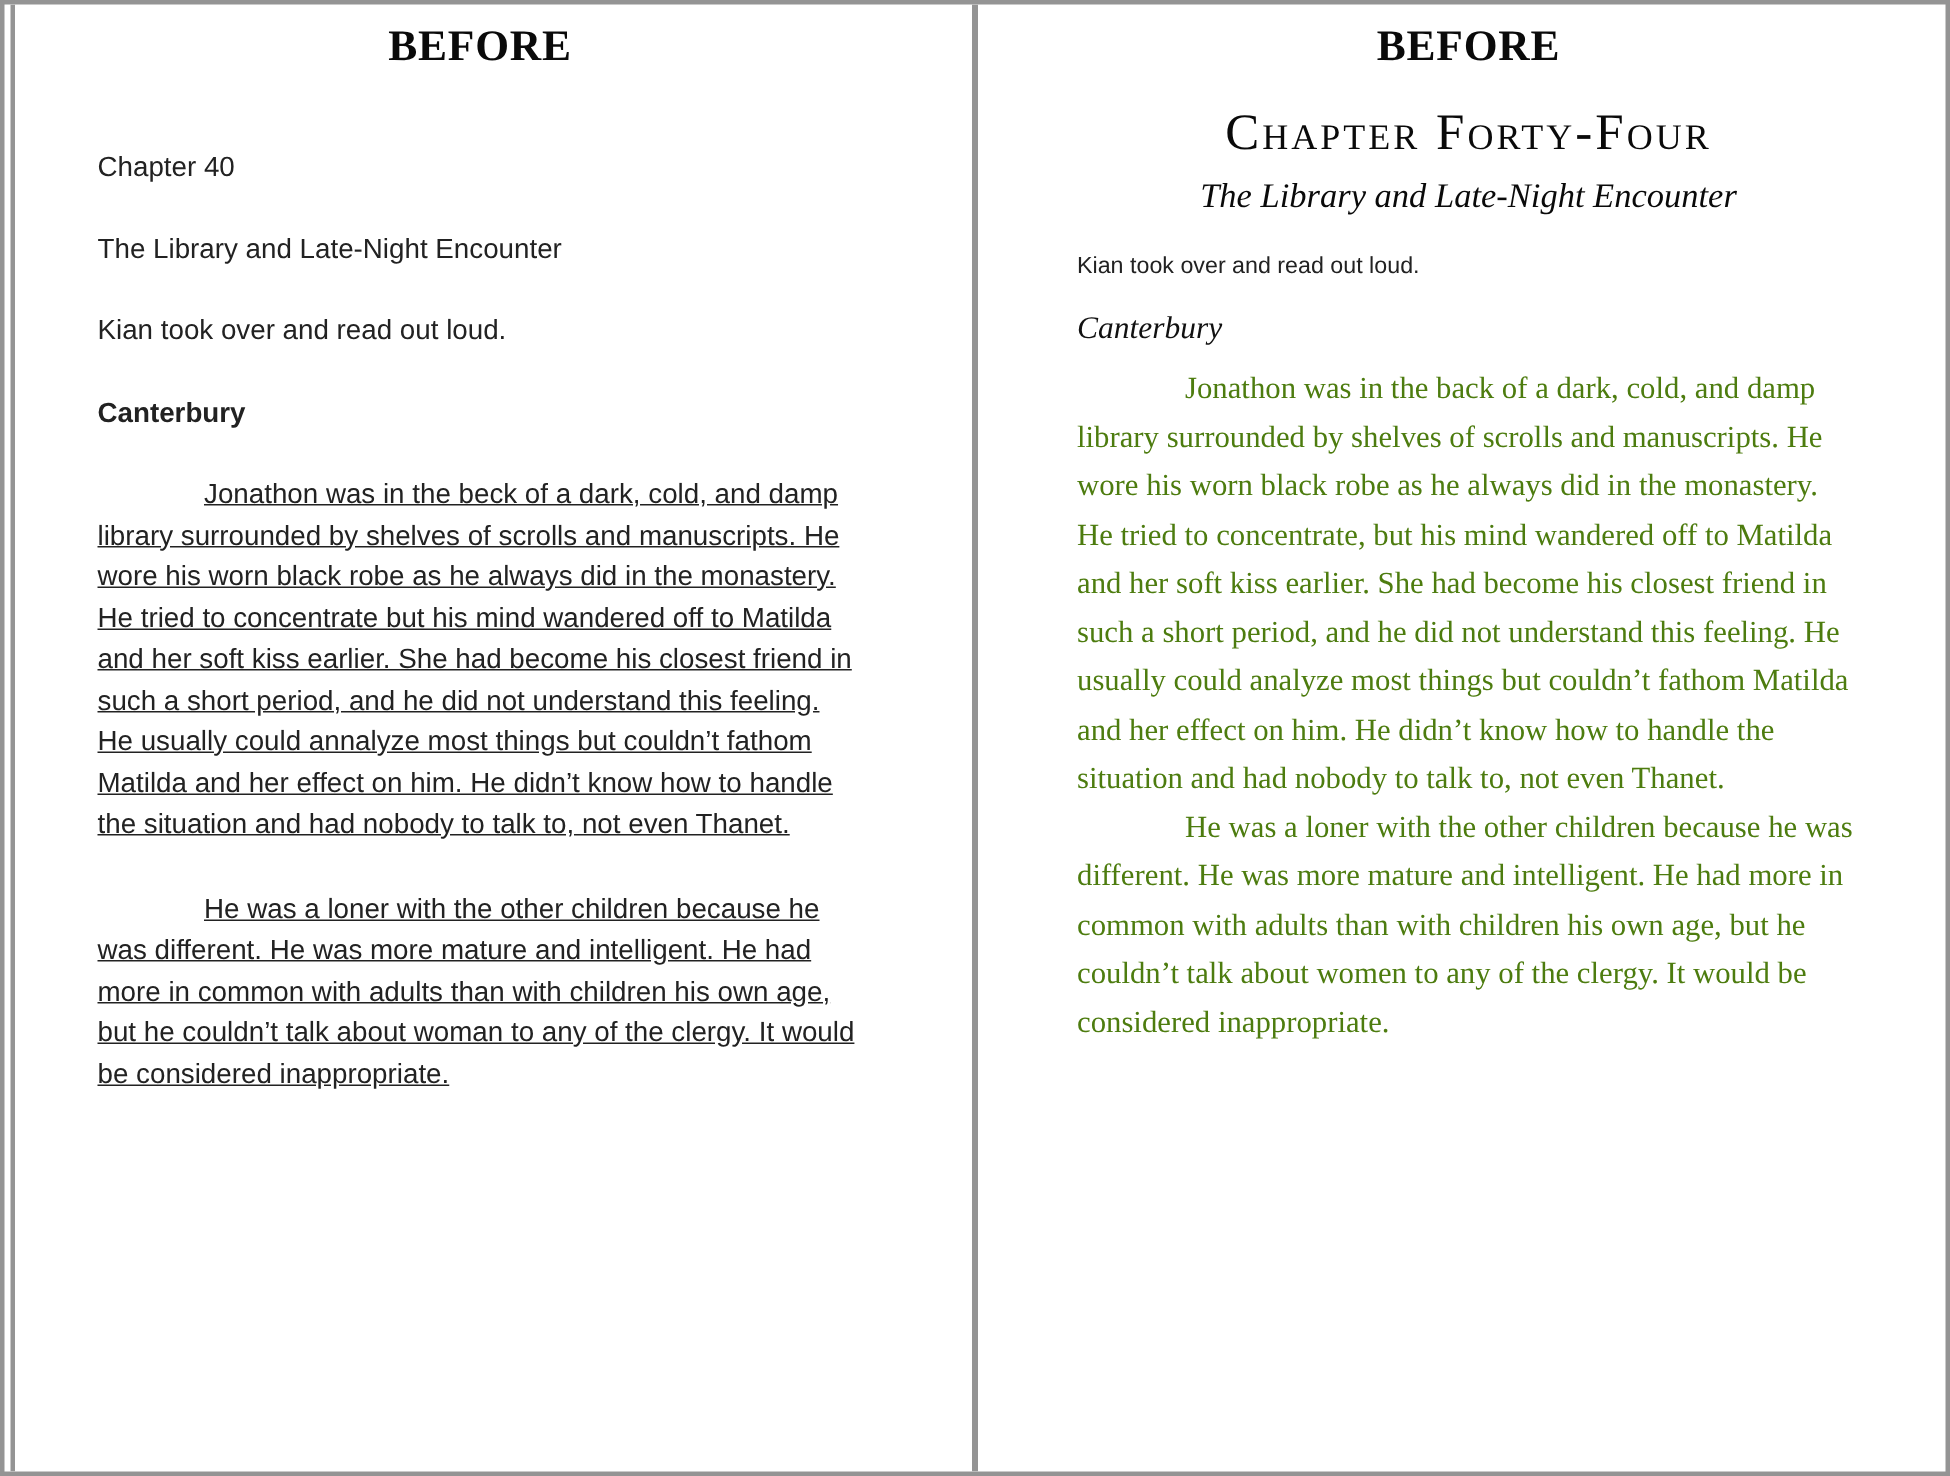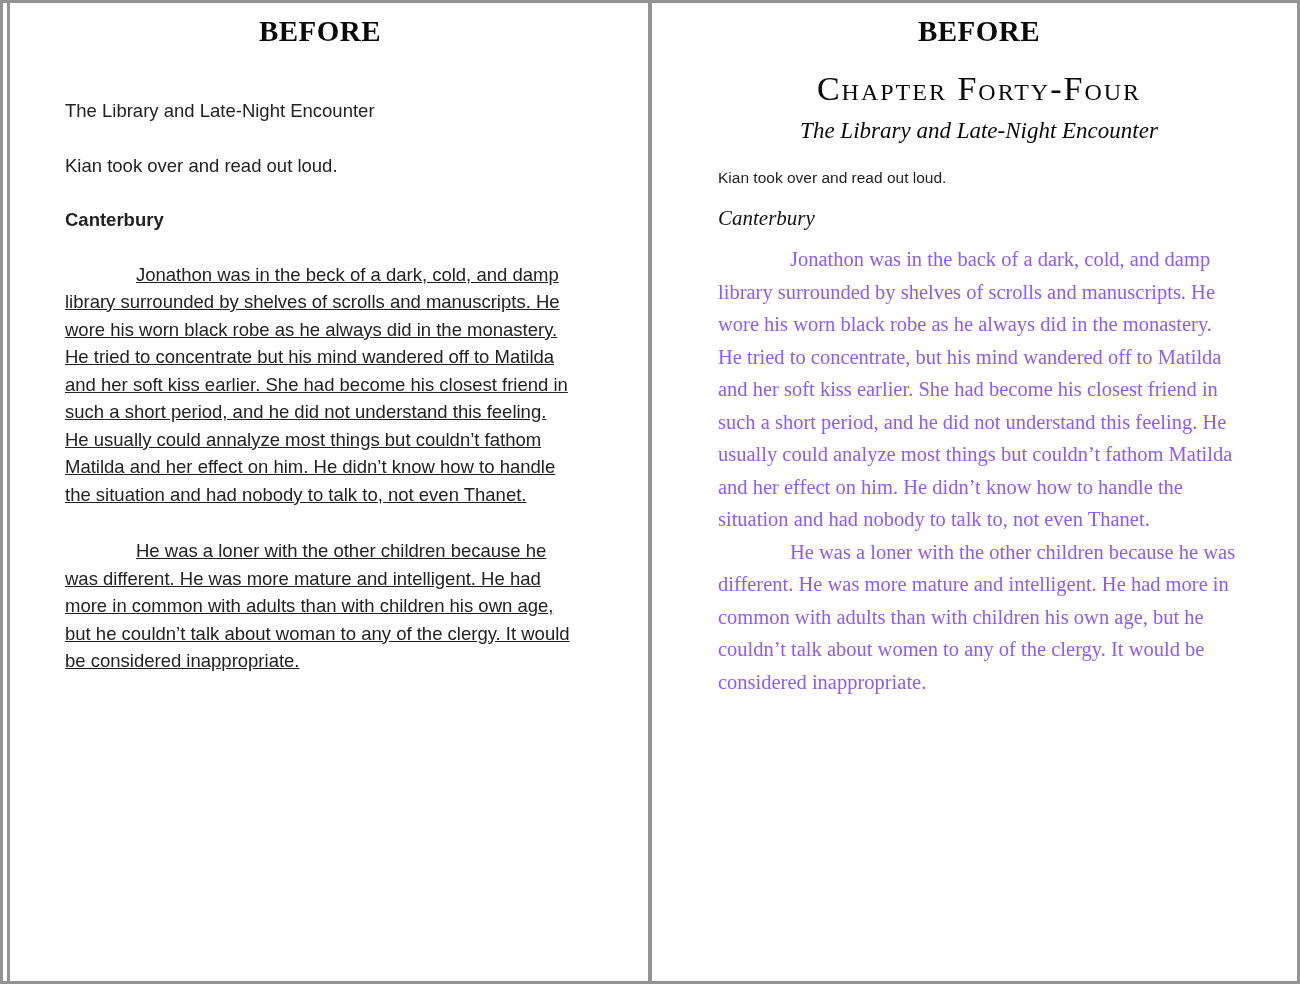"Chapter 40" p { html: none -> <p>Chapter 40</p> }
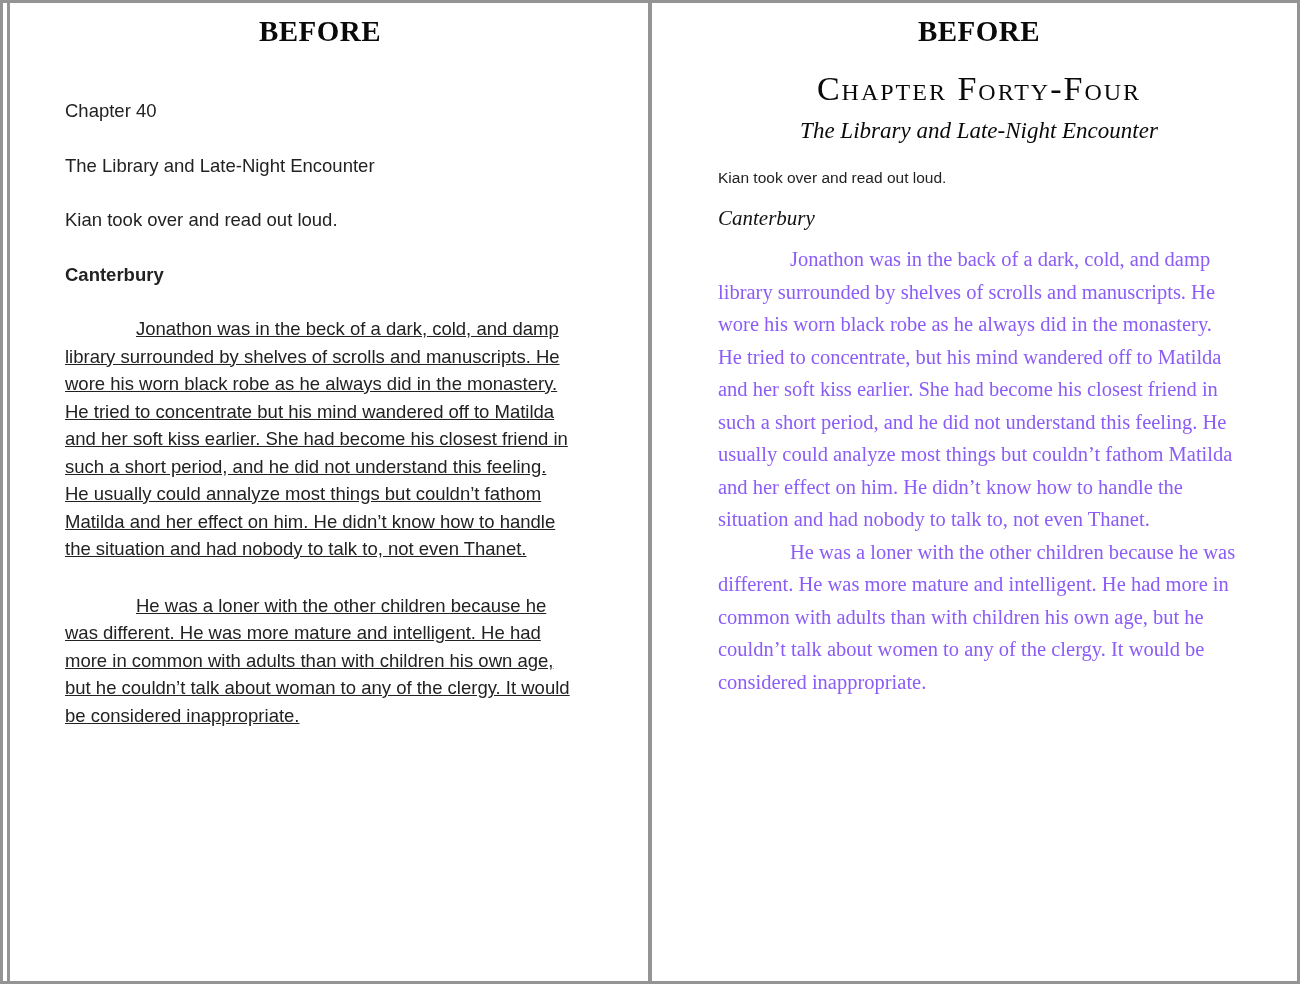"Jonathon was in the back" .after-body { color: #8b5cf6 -> #4d7c0f }
